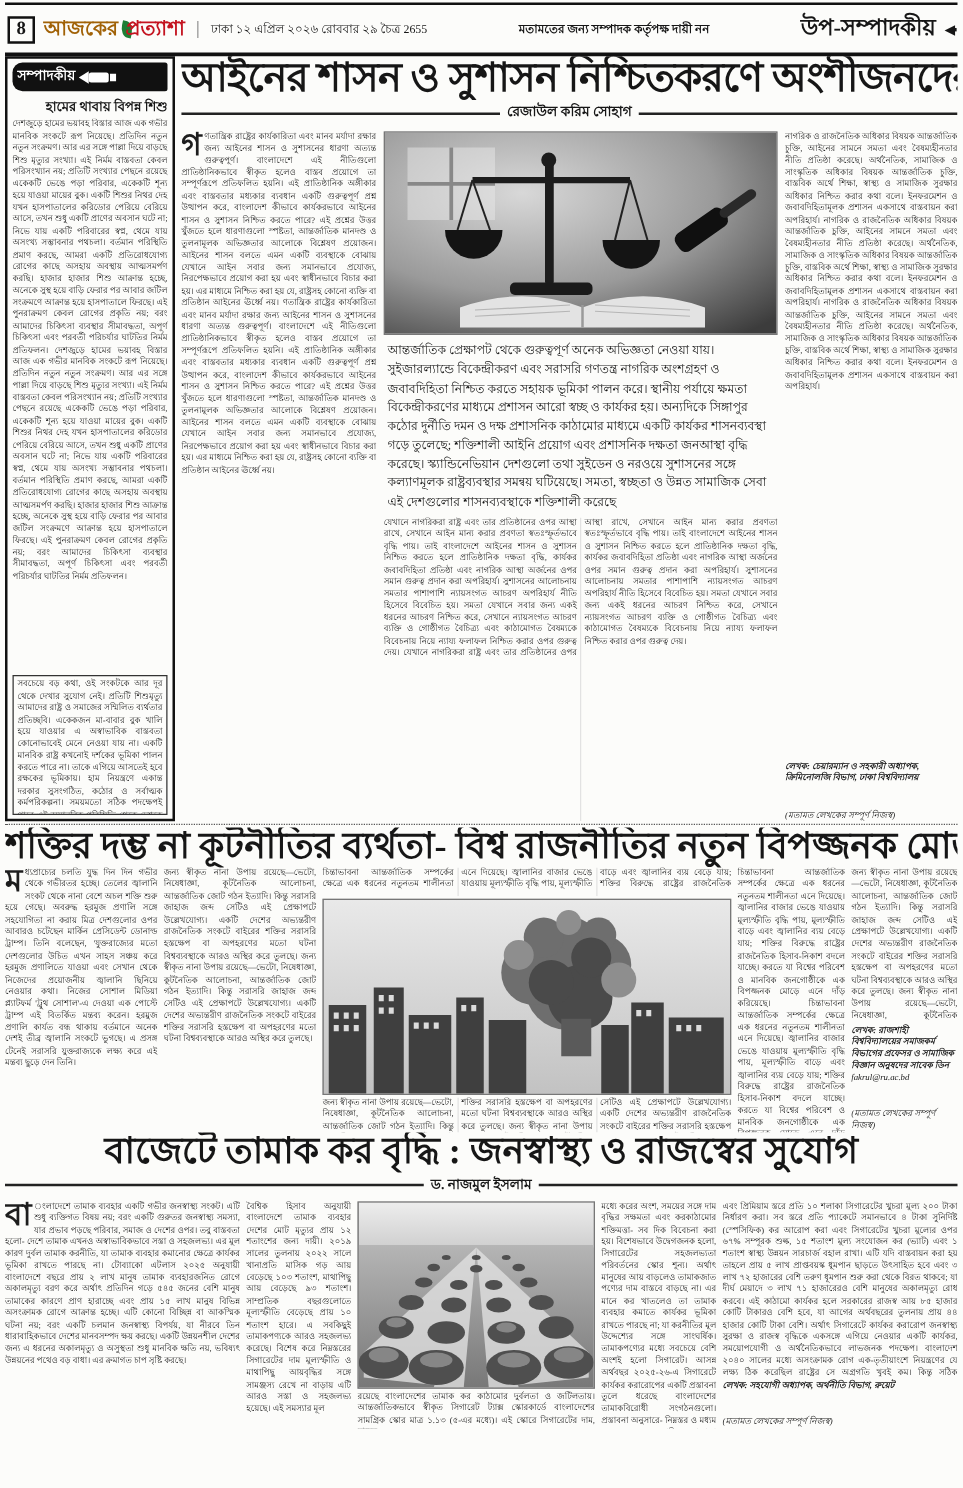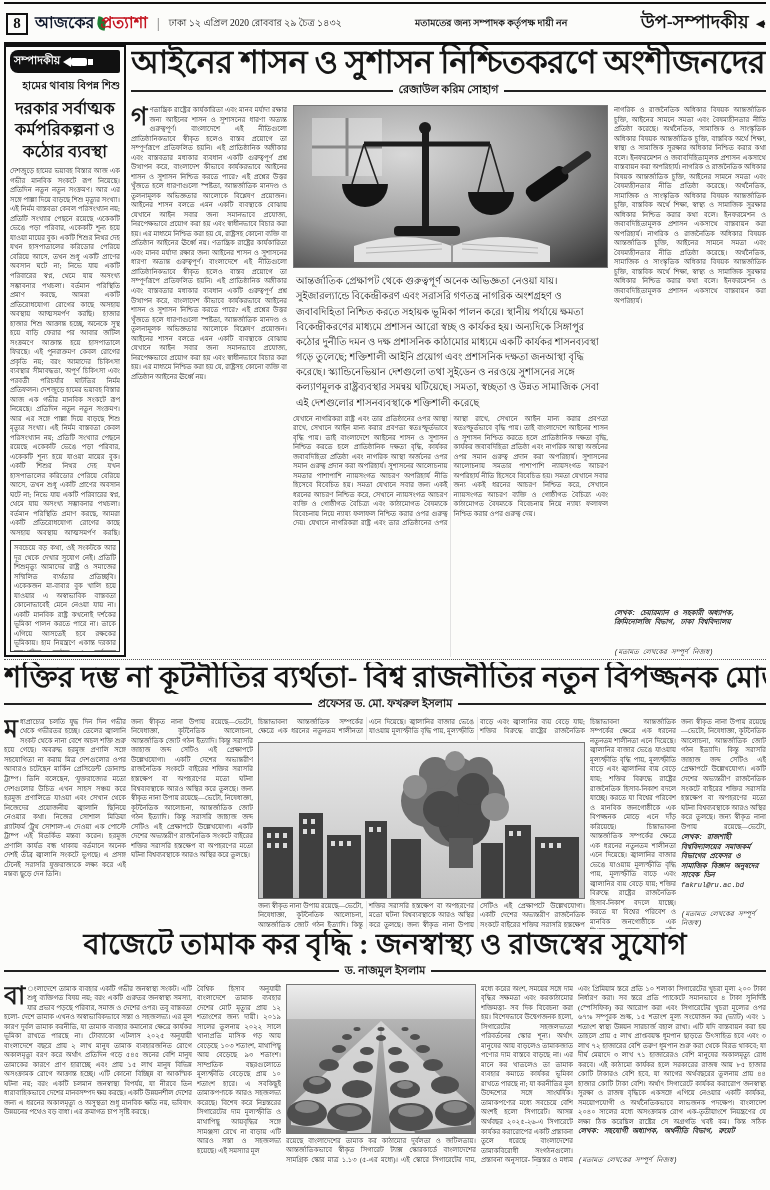"আজকের" .logo .w1 { color: #0f172a -> #a16207 }
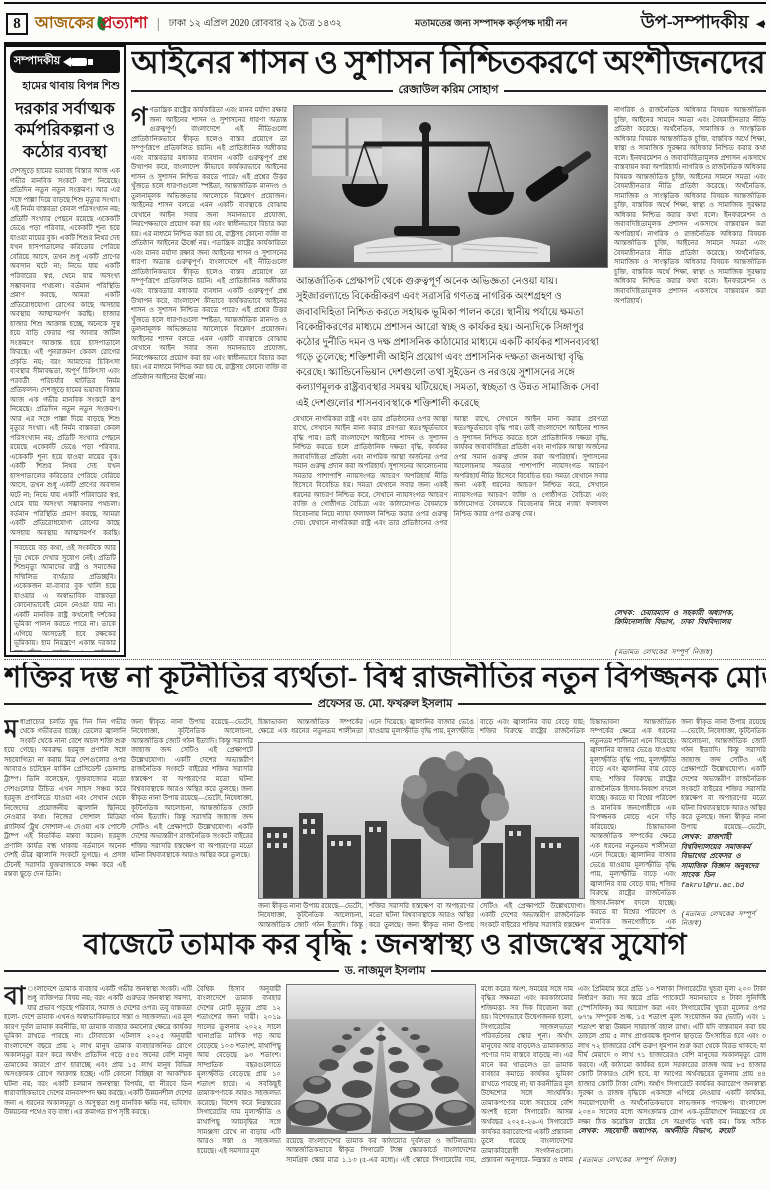"ঢাকা ১২ এপ্রিল 2020 রোববার" div.dateline { text: 2020 রোববার ২৯ চৈত্র ১৪৩২ -> ২০২৬ রোববার ২৯ চৈত্র 2655 }
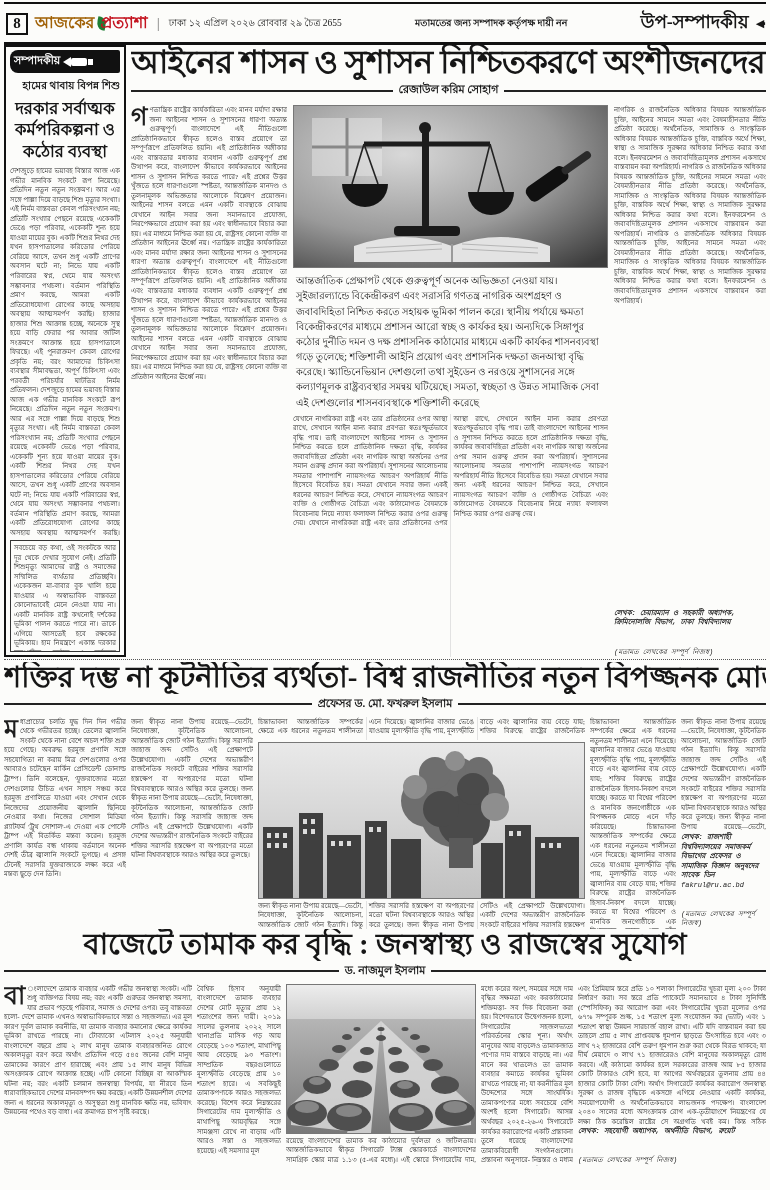"সম্পাদকীয়" .editorial { width: 122px -> 136px }
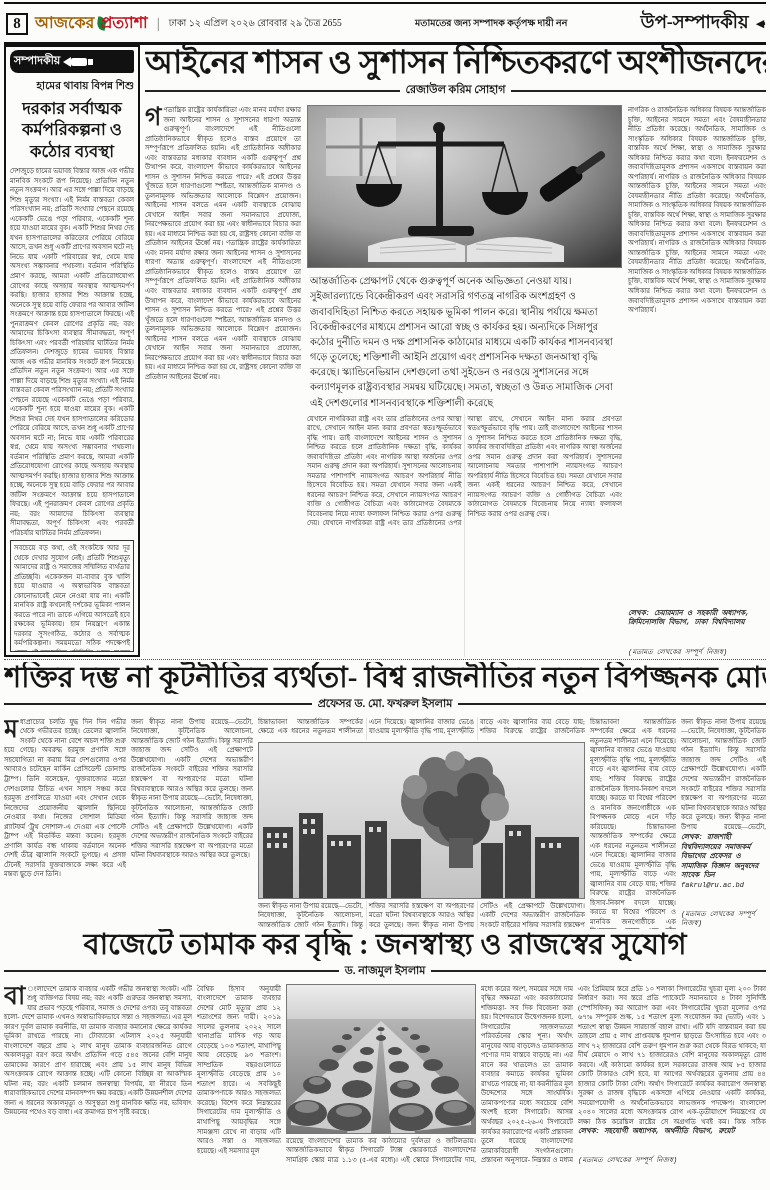"দরকার সর্বাত্মক কর্মপরিকল্পনা ও কঠোর" div.ed-headline { html: <div>দরকার সর্বাত্মক কর্মপরিকল্পনা ও কঠোর ব্যবস্থা</div> -> none }
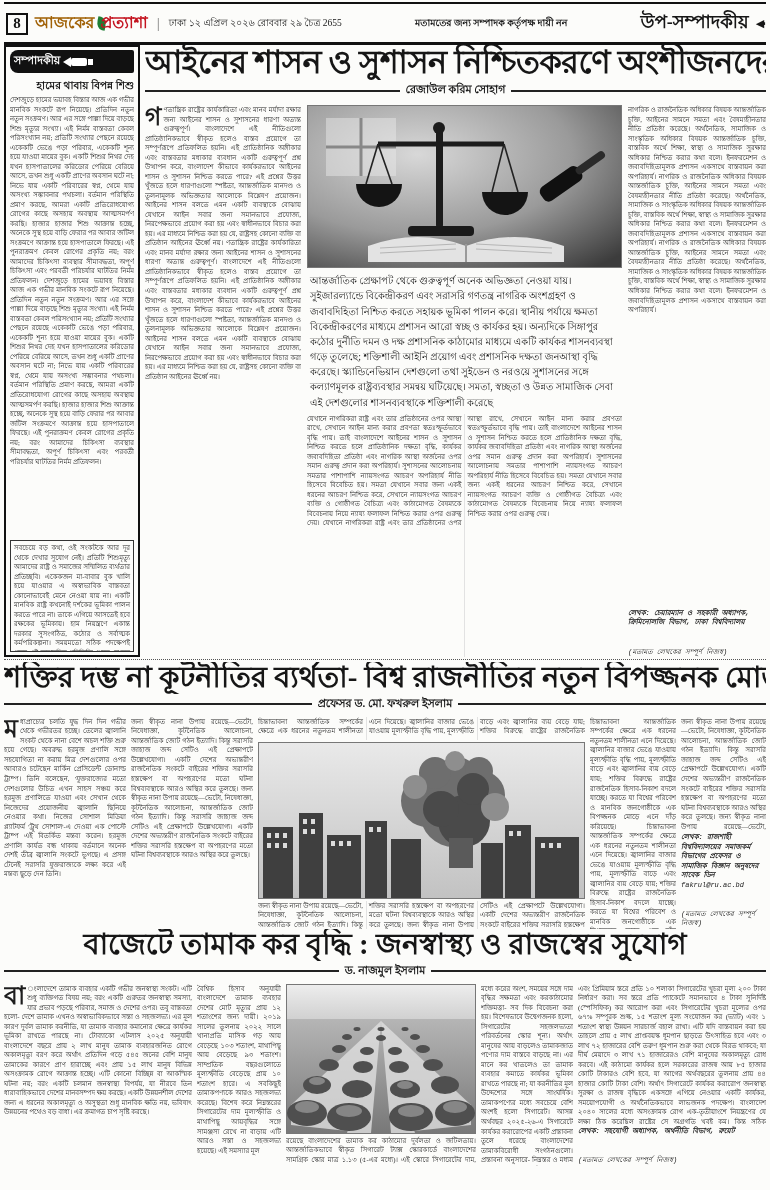"লেখক: চেয়ারম্যান ও সহকারী অধ্যাপক," .credit { font-family: Liberation Mono, monospace -> none }
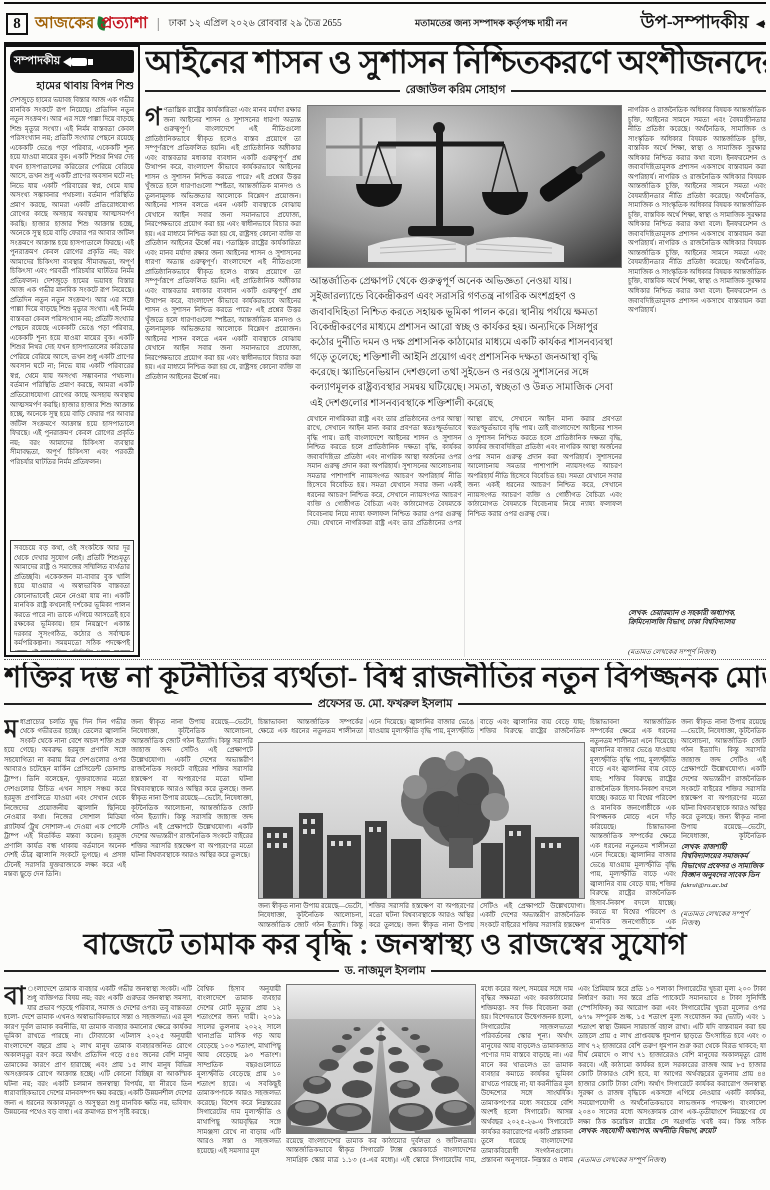"প্রফেসর ড. মো. ফখরুল ইসলাম" div.byline-row { html: <div> <span>প্রফেসর ড. মো. ফখরুল ইসলাম</span> </div> -> none }
